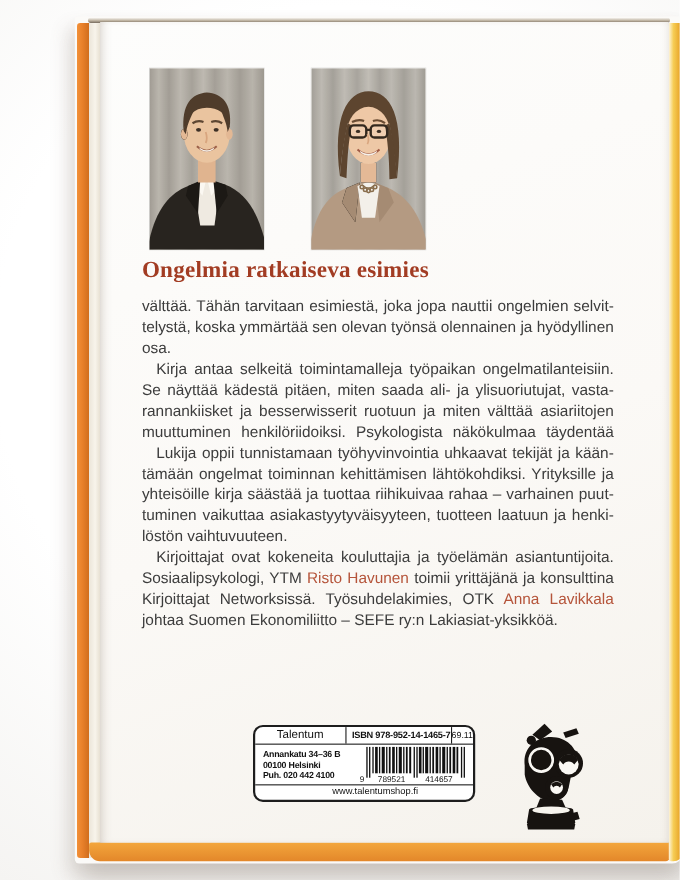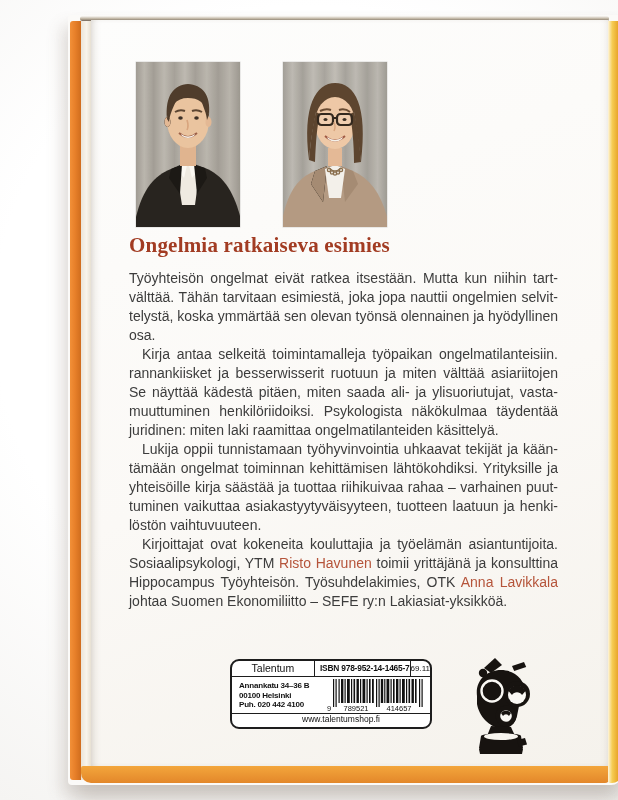"Työyhteisön ongelmat eivät ratkea" div.ln { html: <div>Työyhteisön ongelmat eivät ratkea itsestään. Mutta kun niihin tart-</div> -> none }
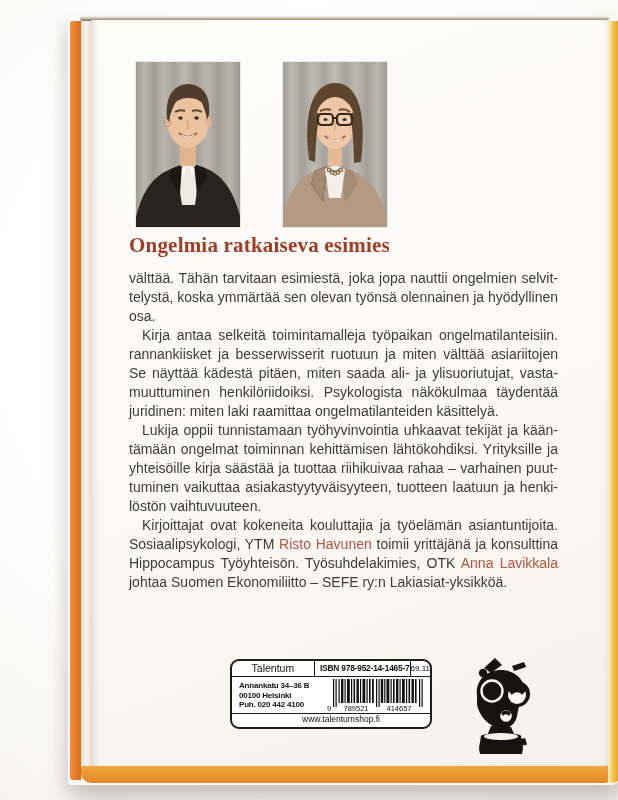"rannankiisket ja besserwisserit ruotuun" div.ln { order: before "Se näyttää kädestä pitäen, miten" -> after "Se näyttää kädestä pitäen, miten" }
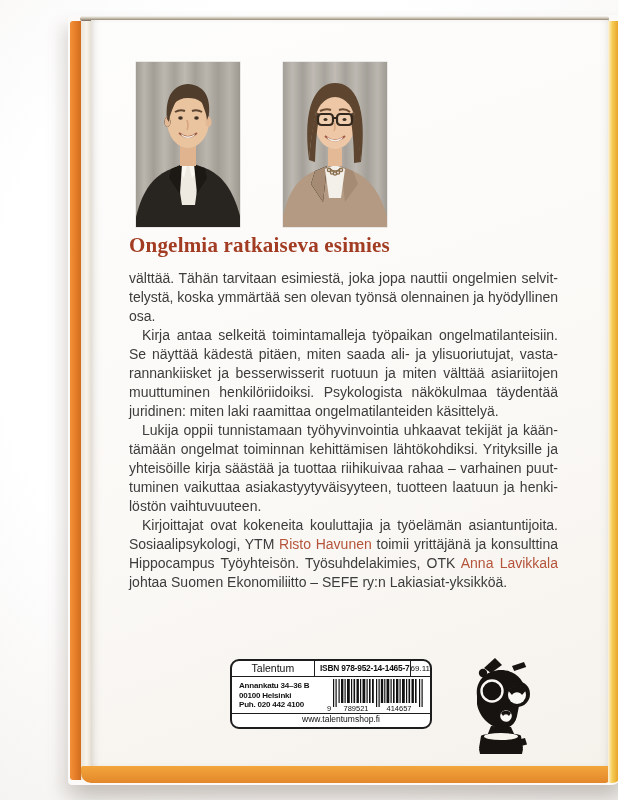"juridinen: miten laki raamittaa" div.ln { html: <div>juridinen: miten laki raamittaa ongelmatilanteiden käsittelyä.</div> -> none }
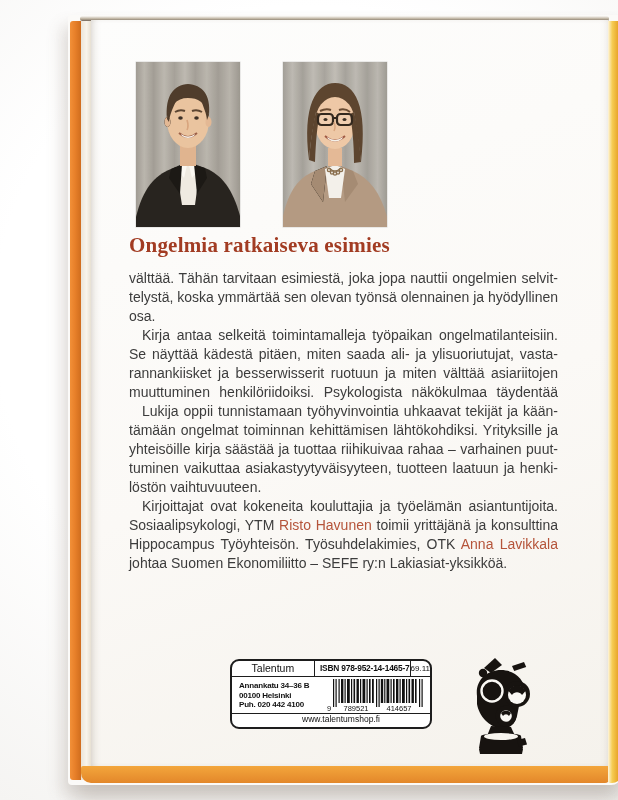"Hippocampus Työyhteisön." span { text: Hippocampus Työyhteisön -> Kirjoittajat Networksissä }
